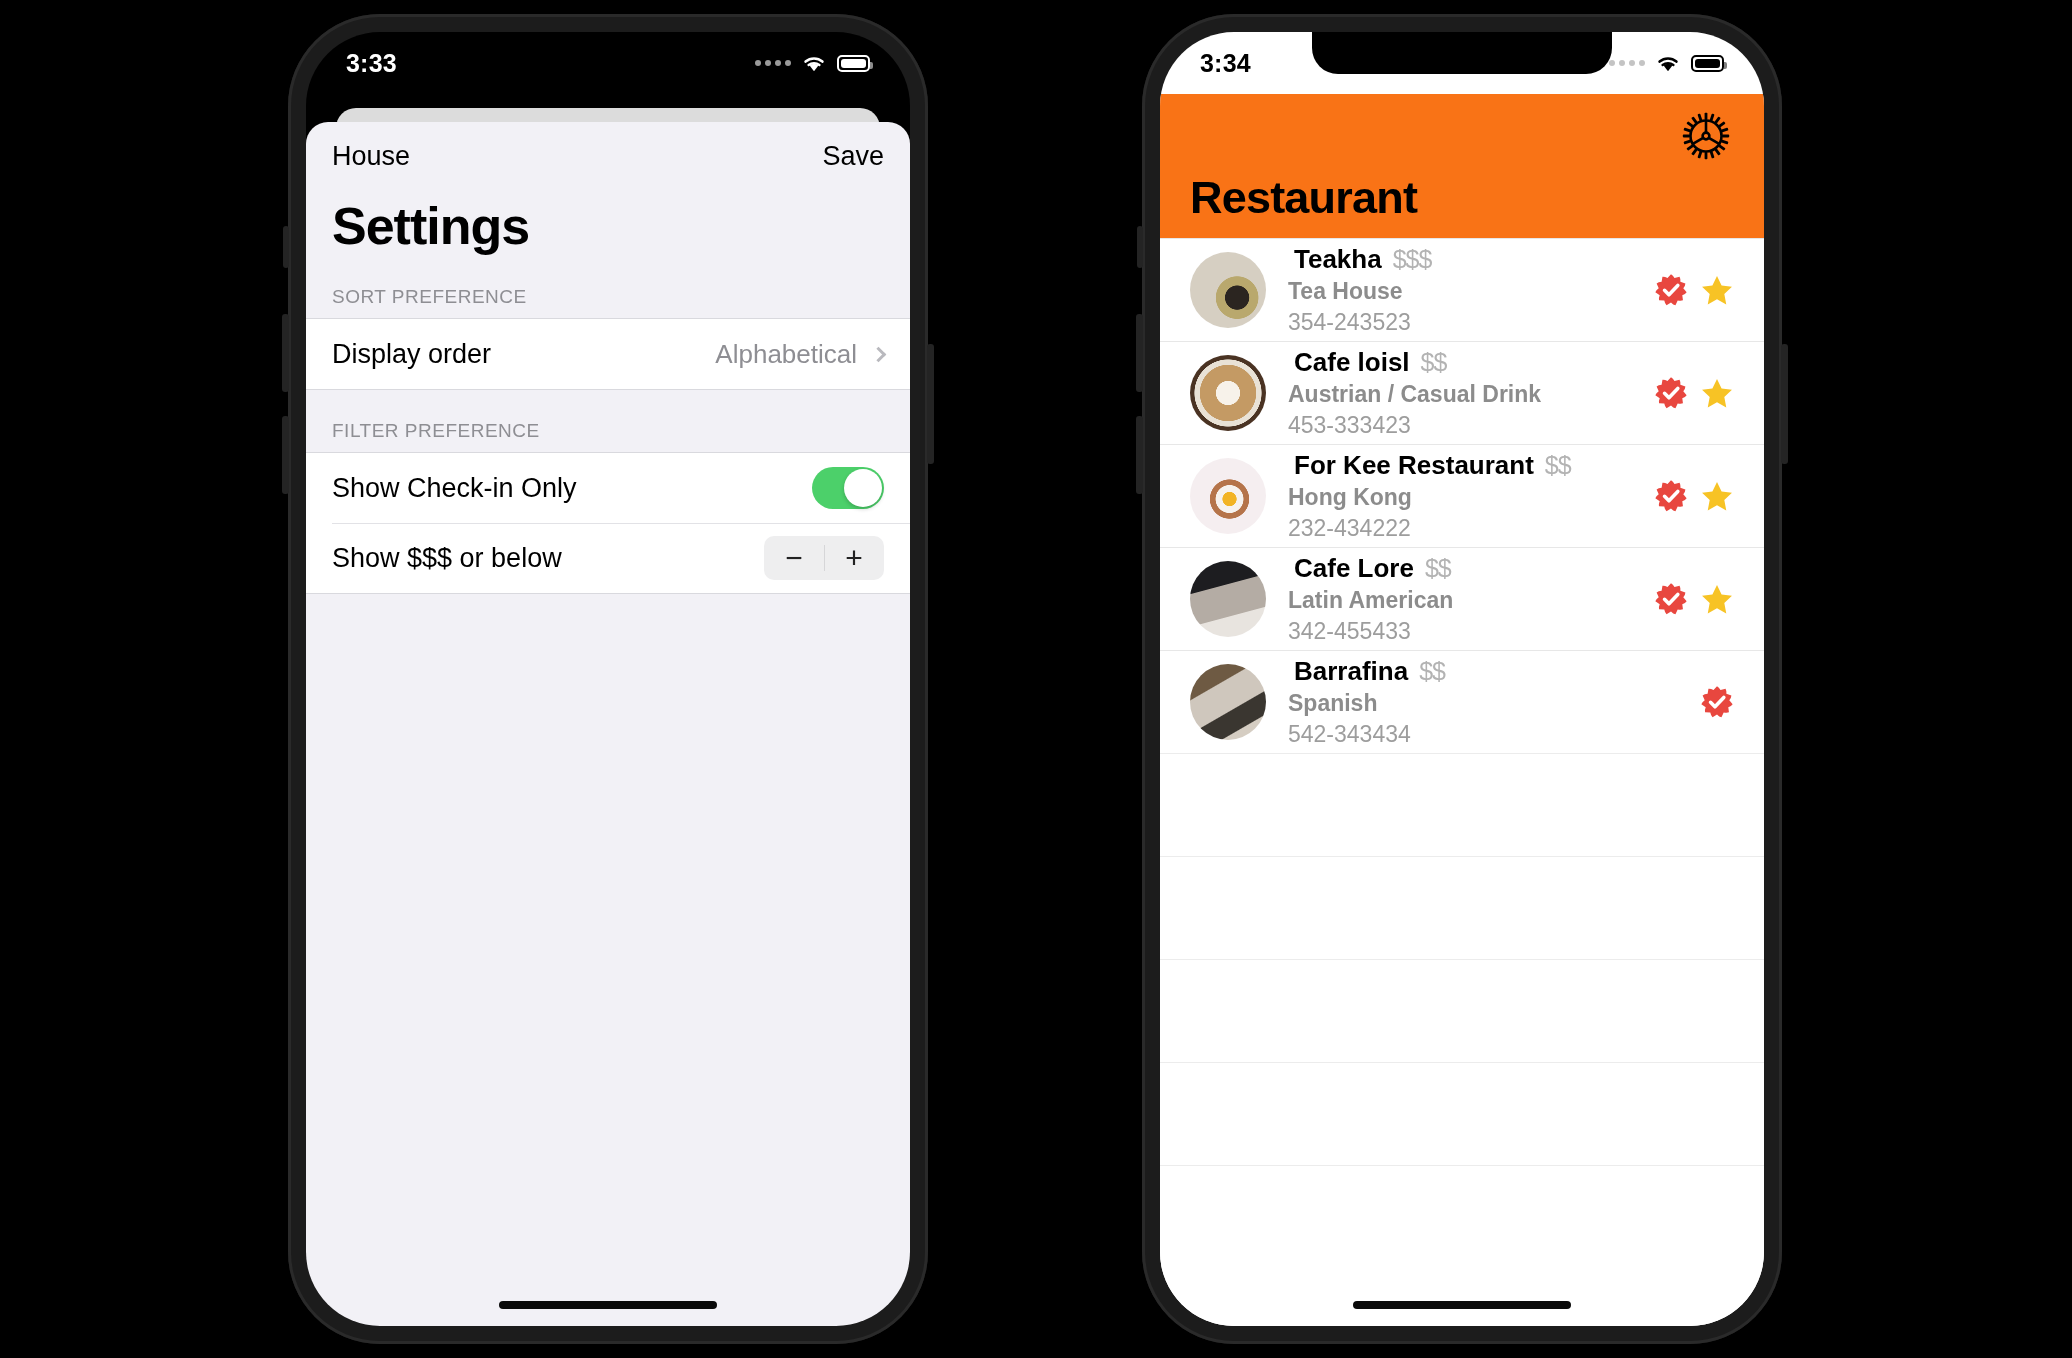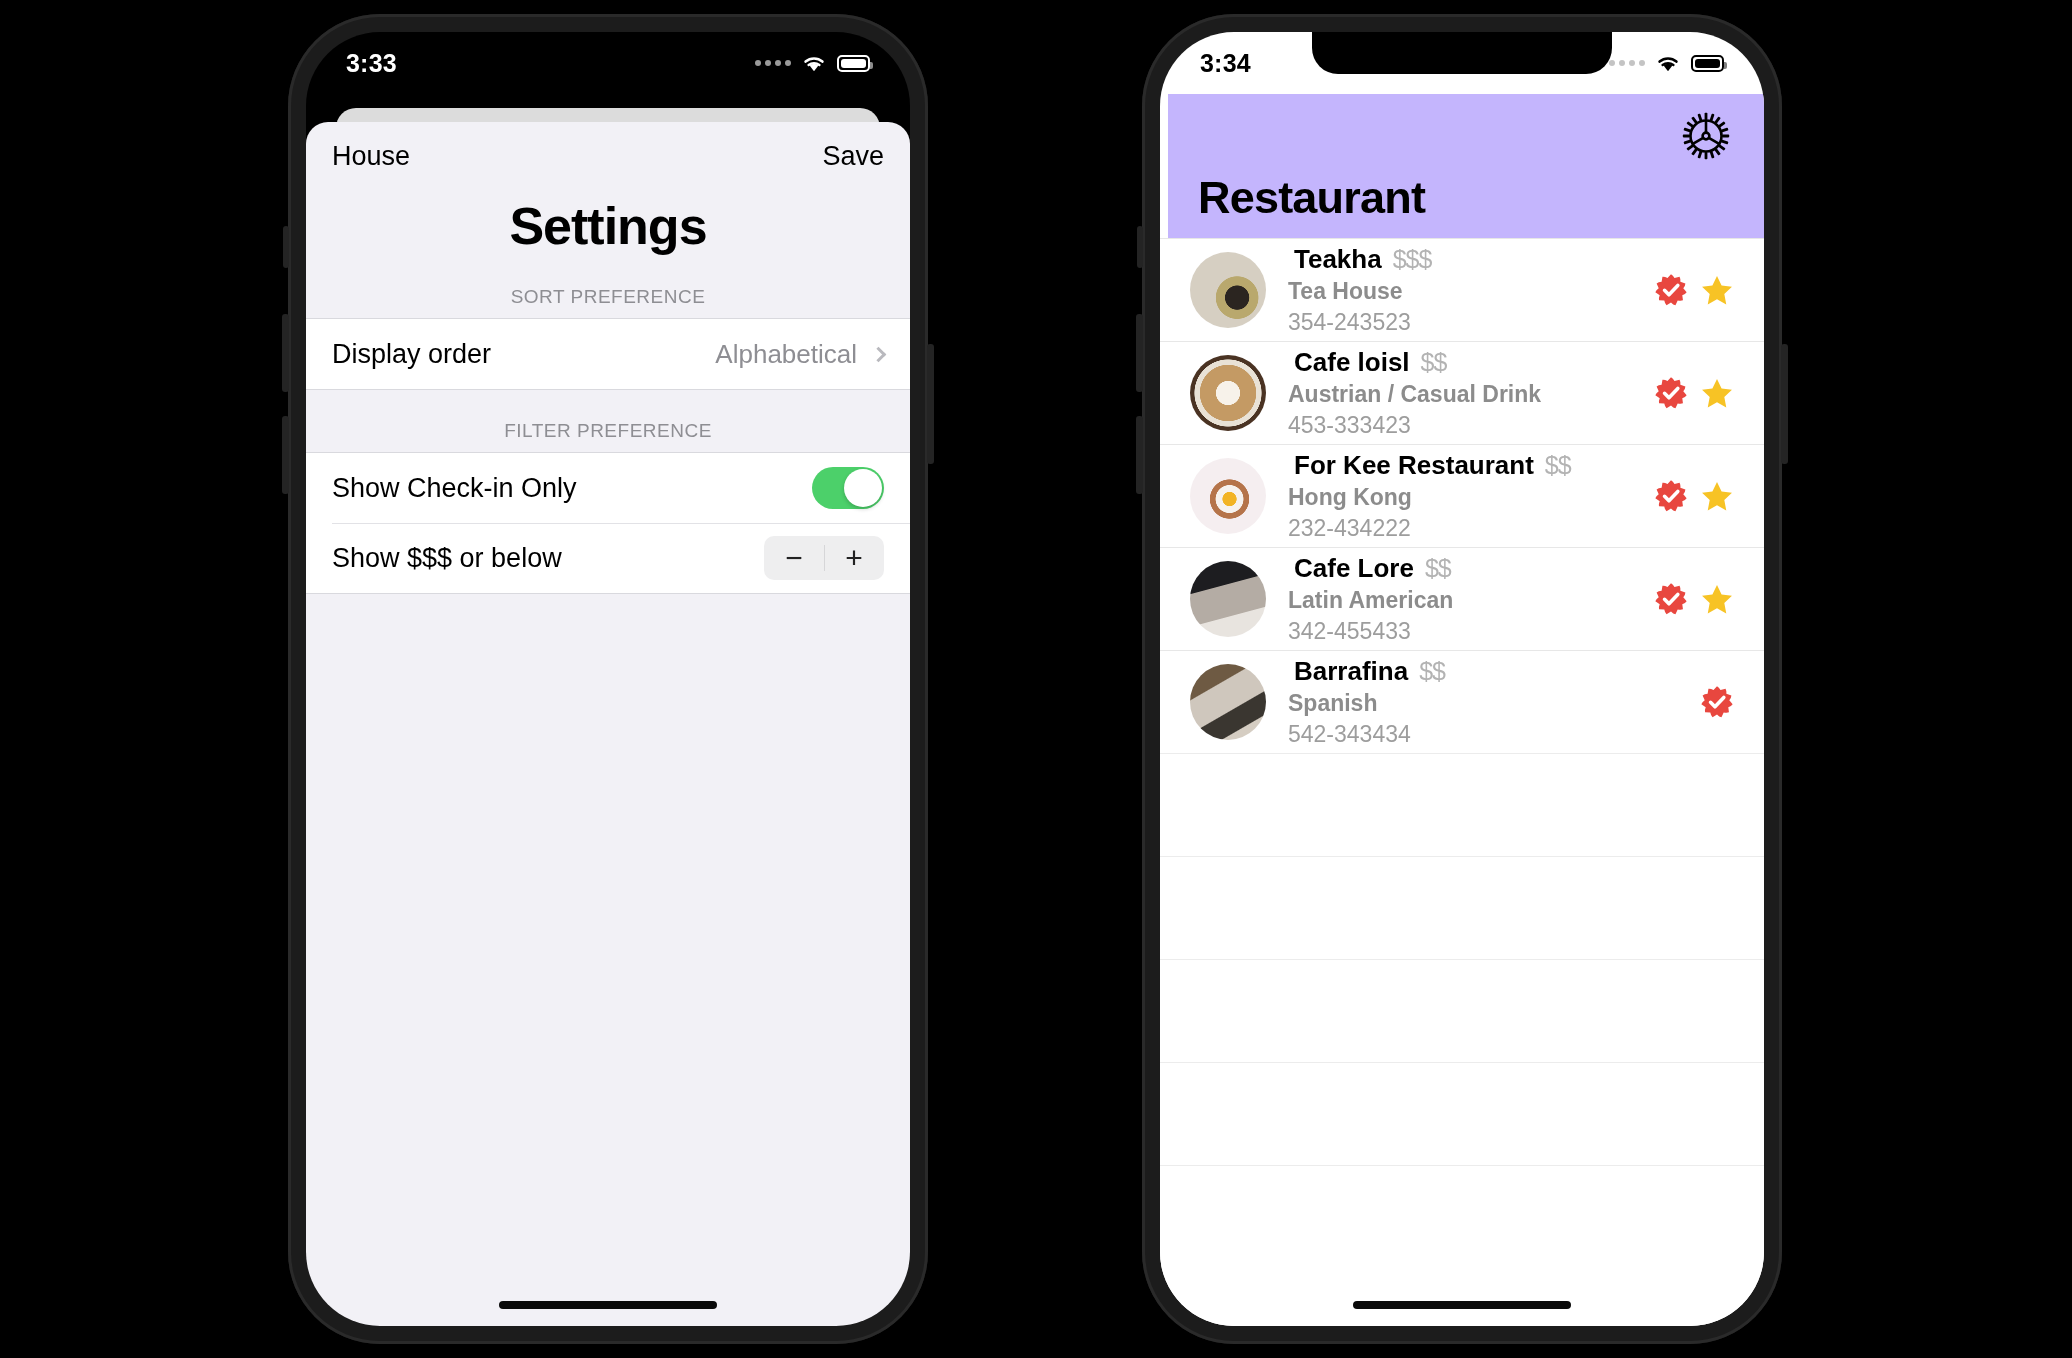"3:33" .phone.left { text-align: center -> none }
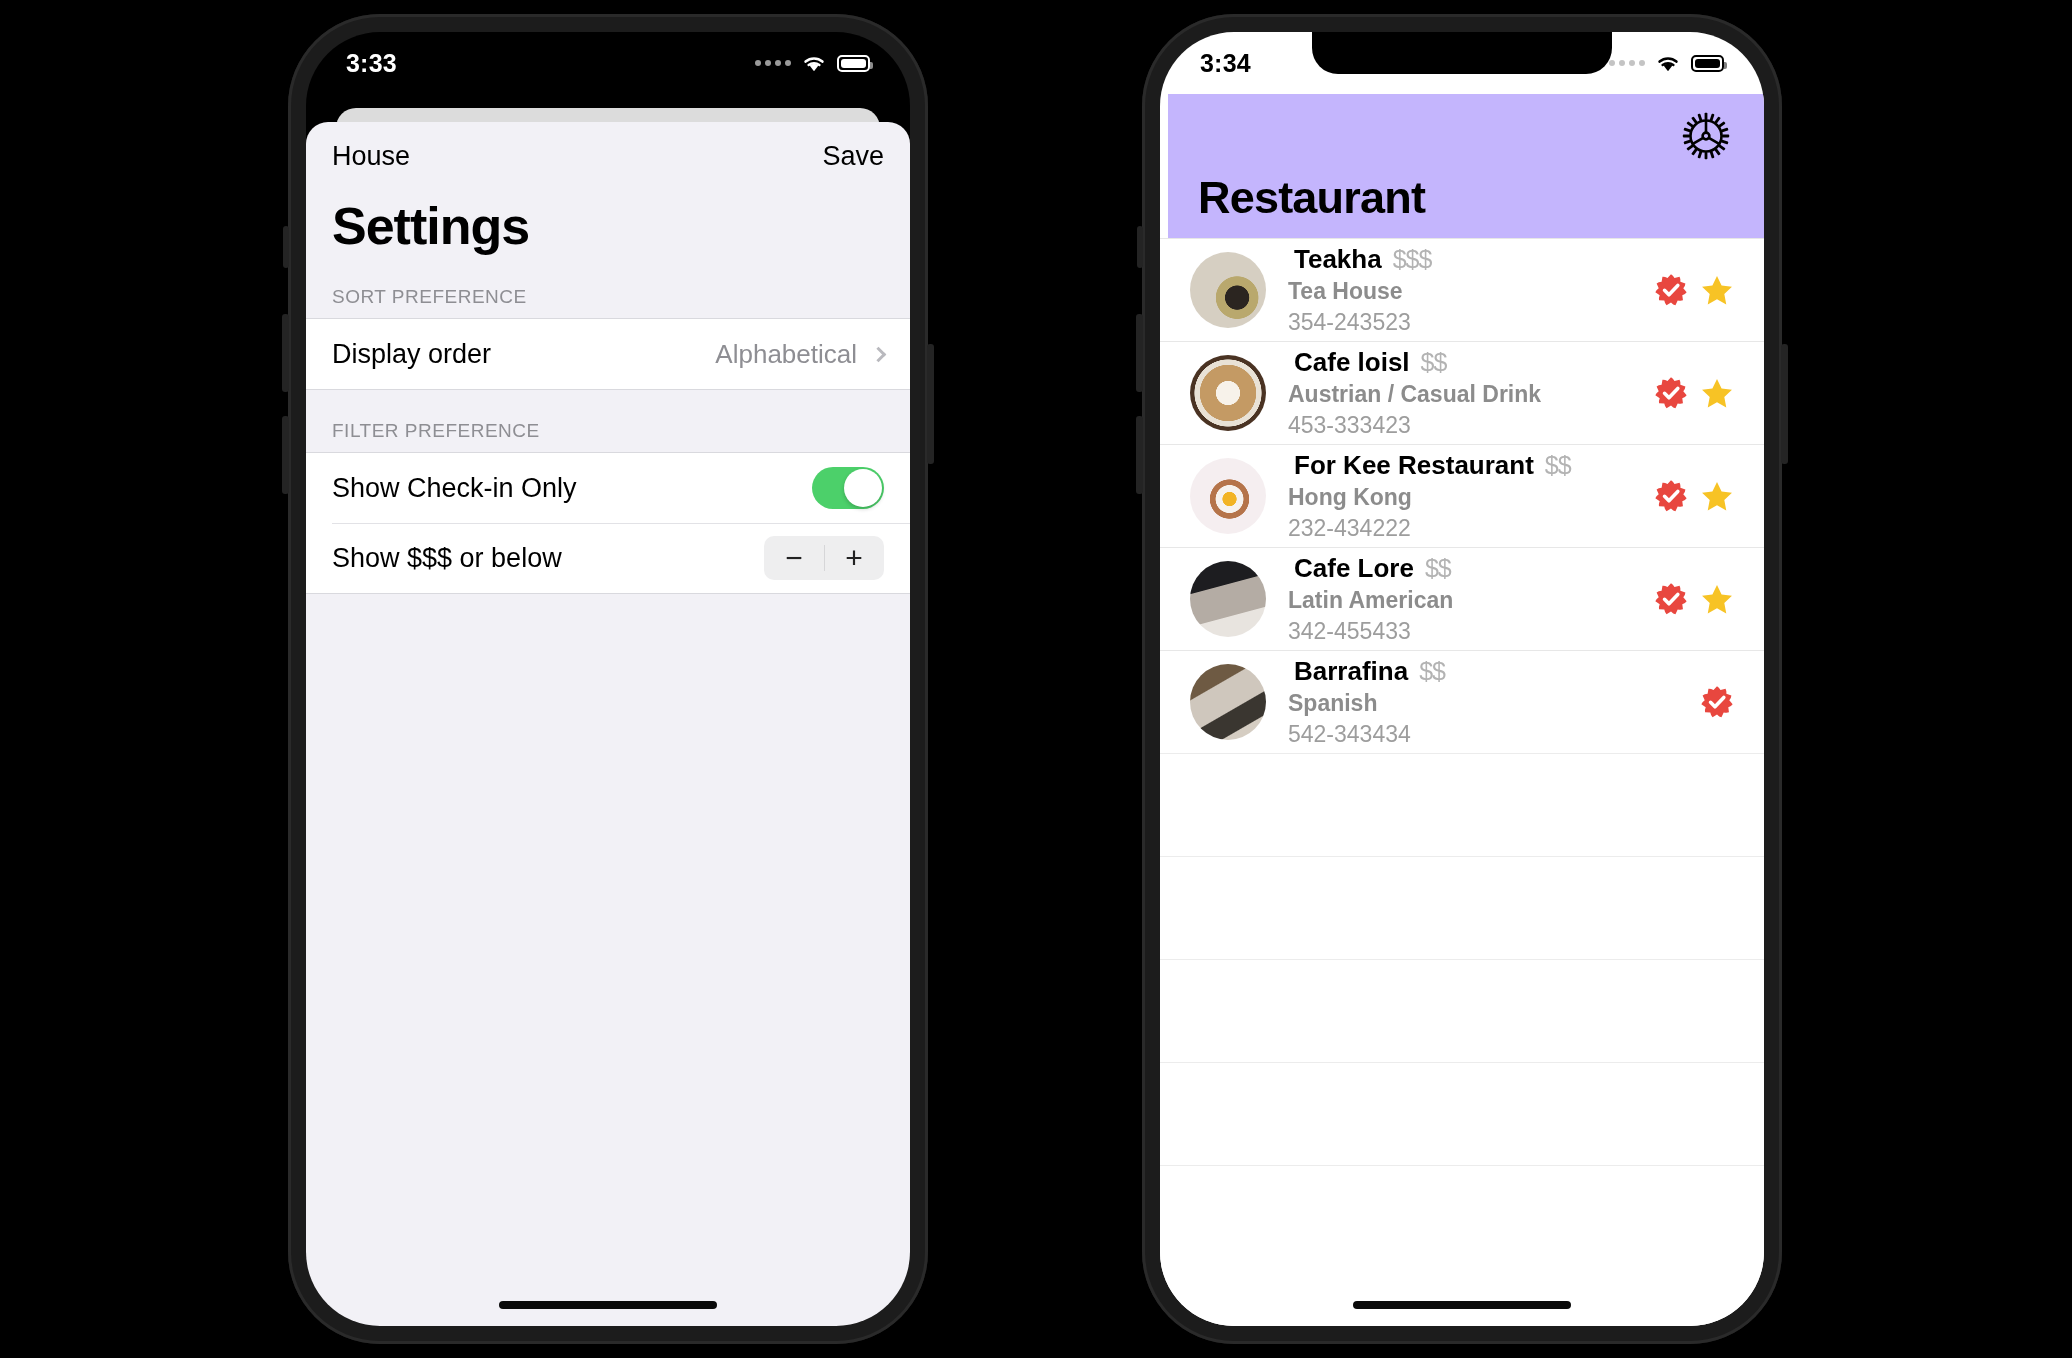"Restaurant" .rs-top { background: #c4b5fd -> #f97316; margin-left: 8px -> none }
